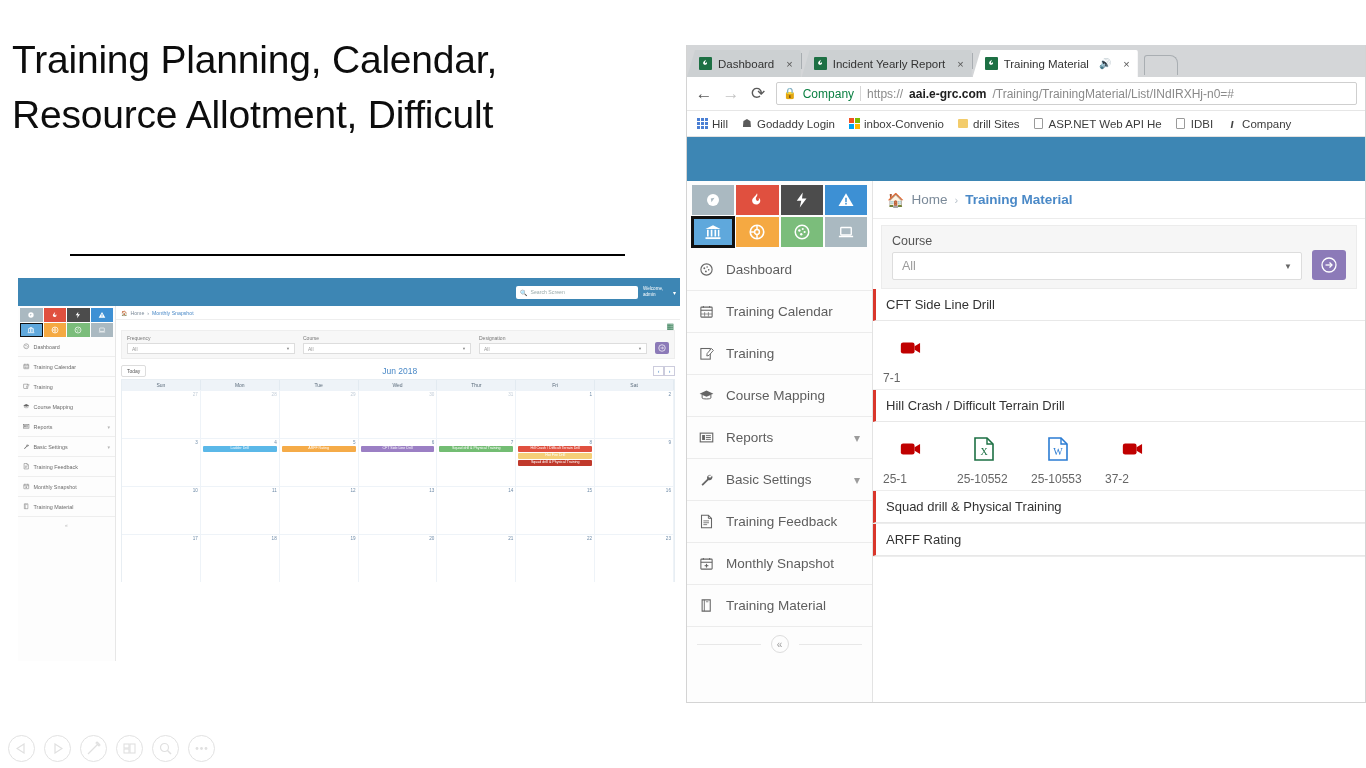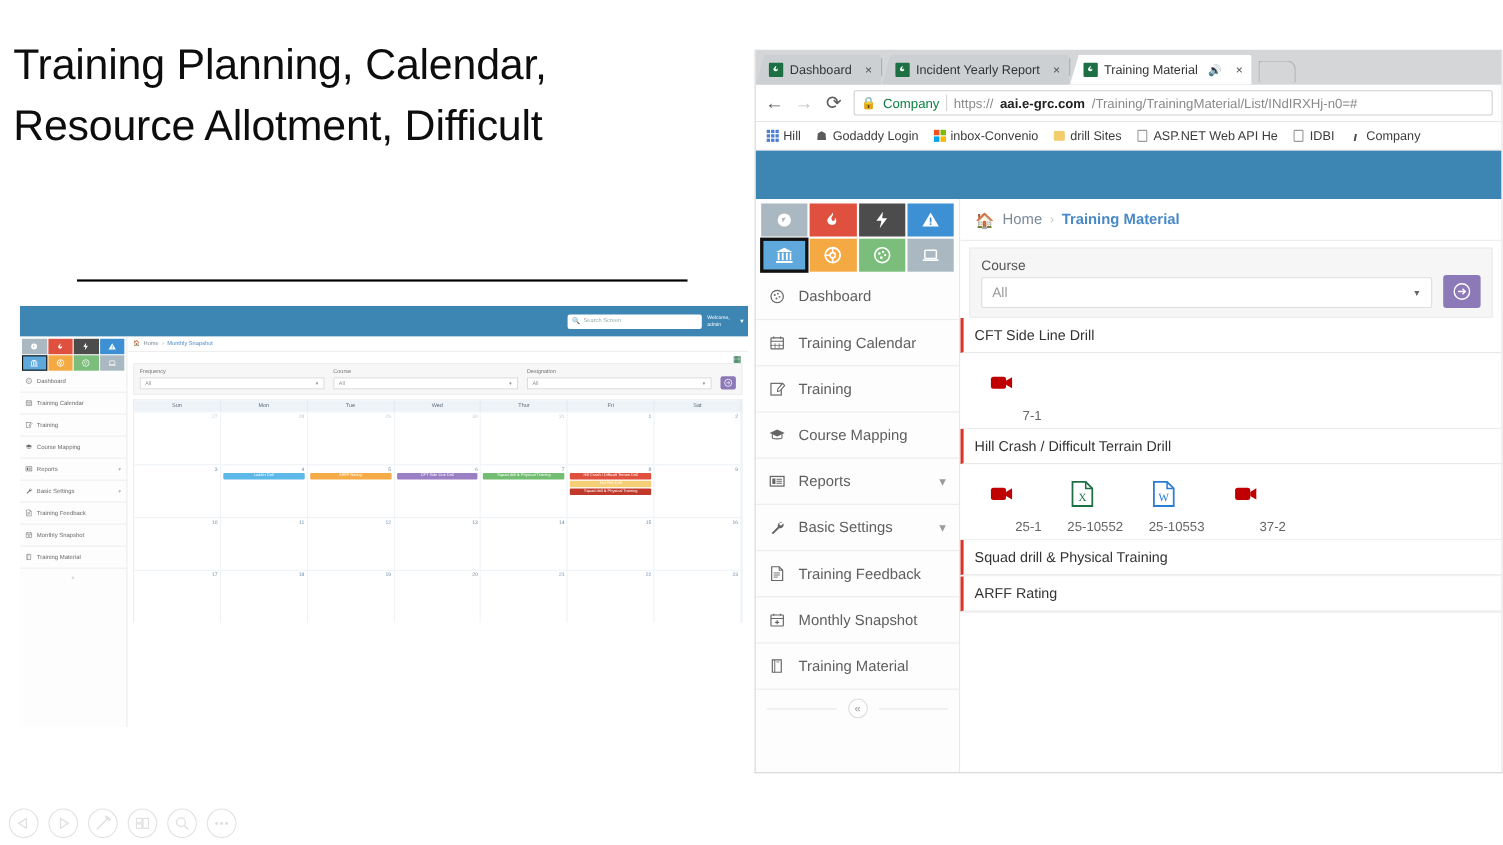"Jun 2018" div.mini-calbar { html: none -> <div> <div>Today</div> <div>Jun 2018</div> <div> <div>‹</div> <div>›</div> </div> </div> }
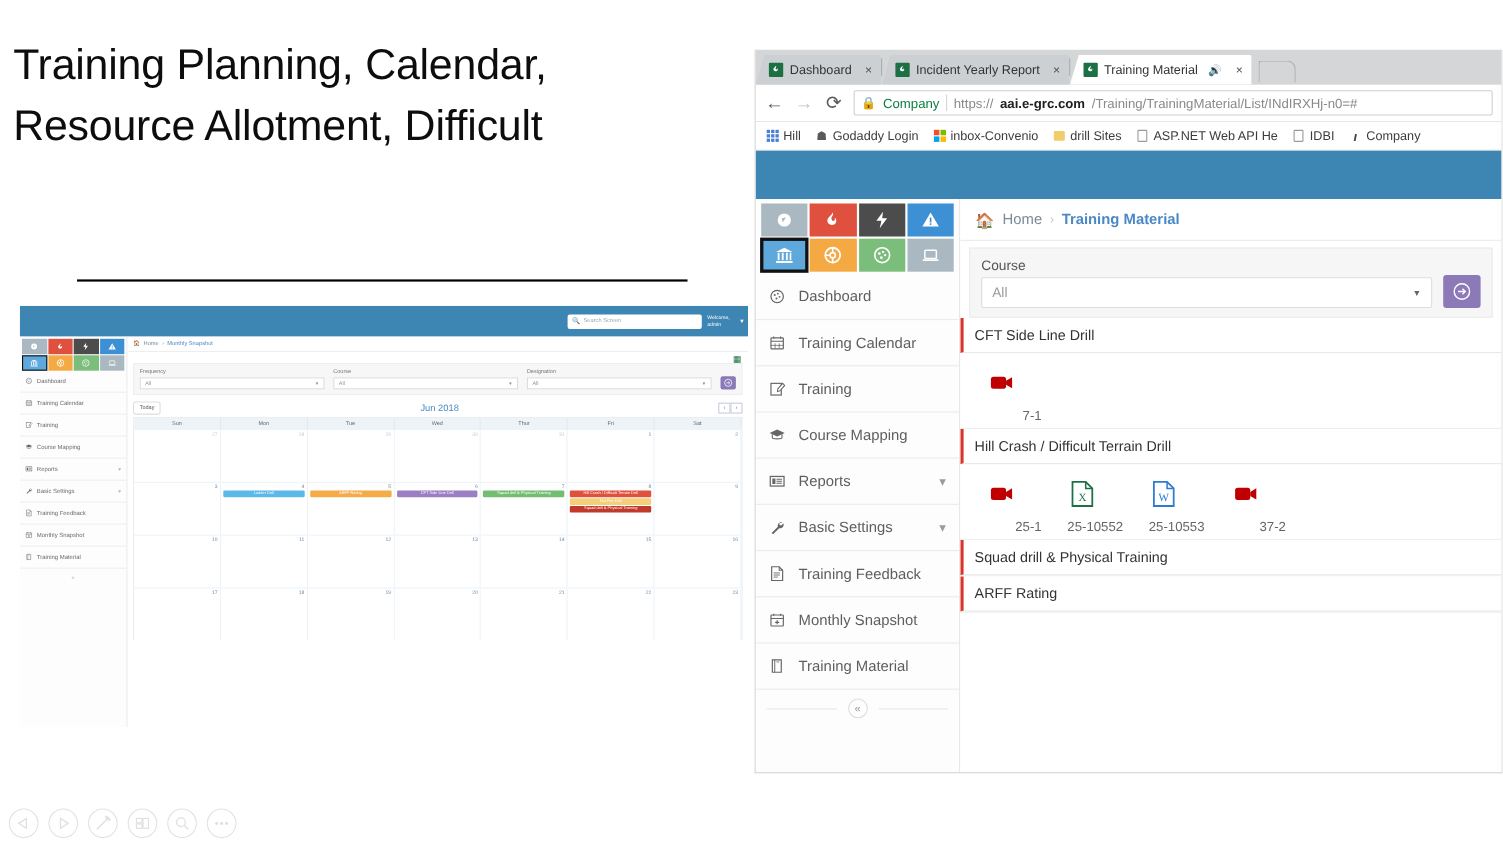"7-1" .file-lbl { text-align: right -> left }
